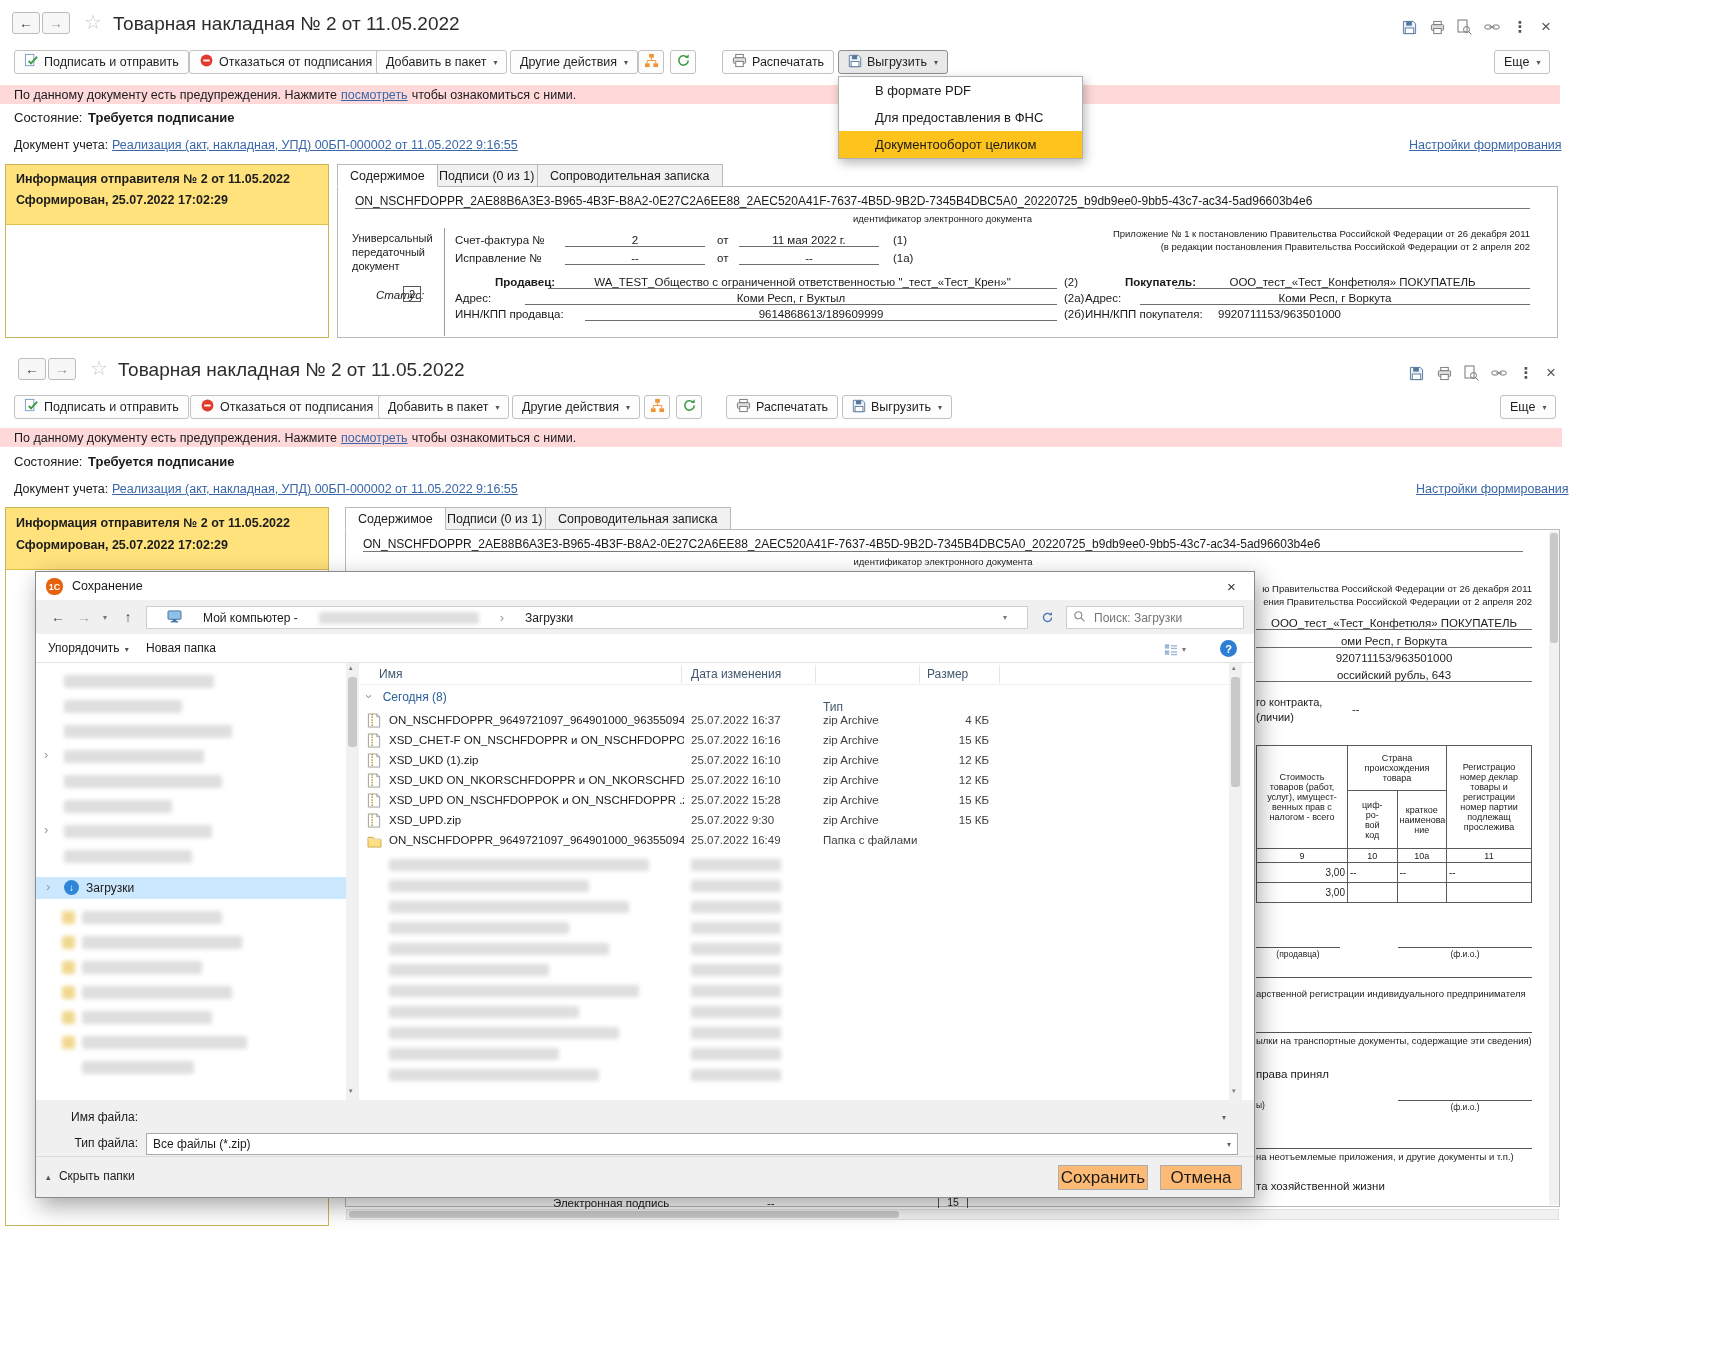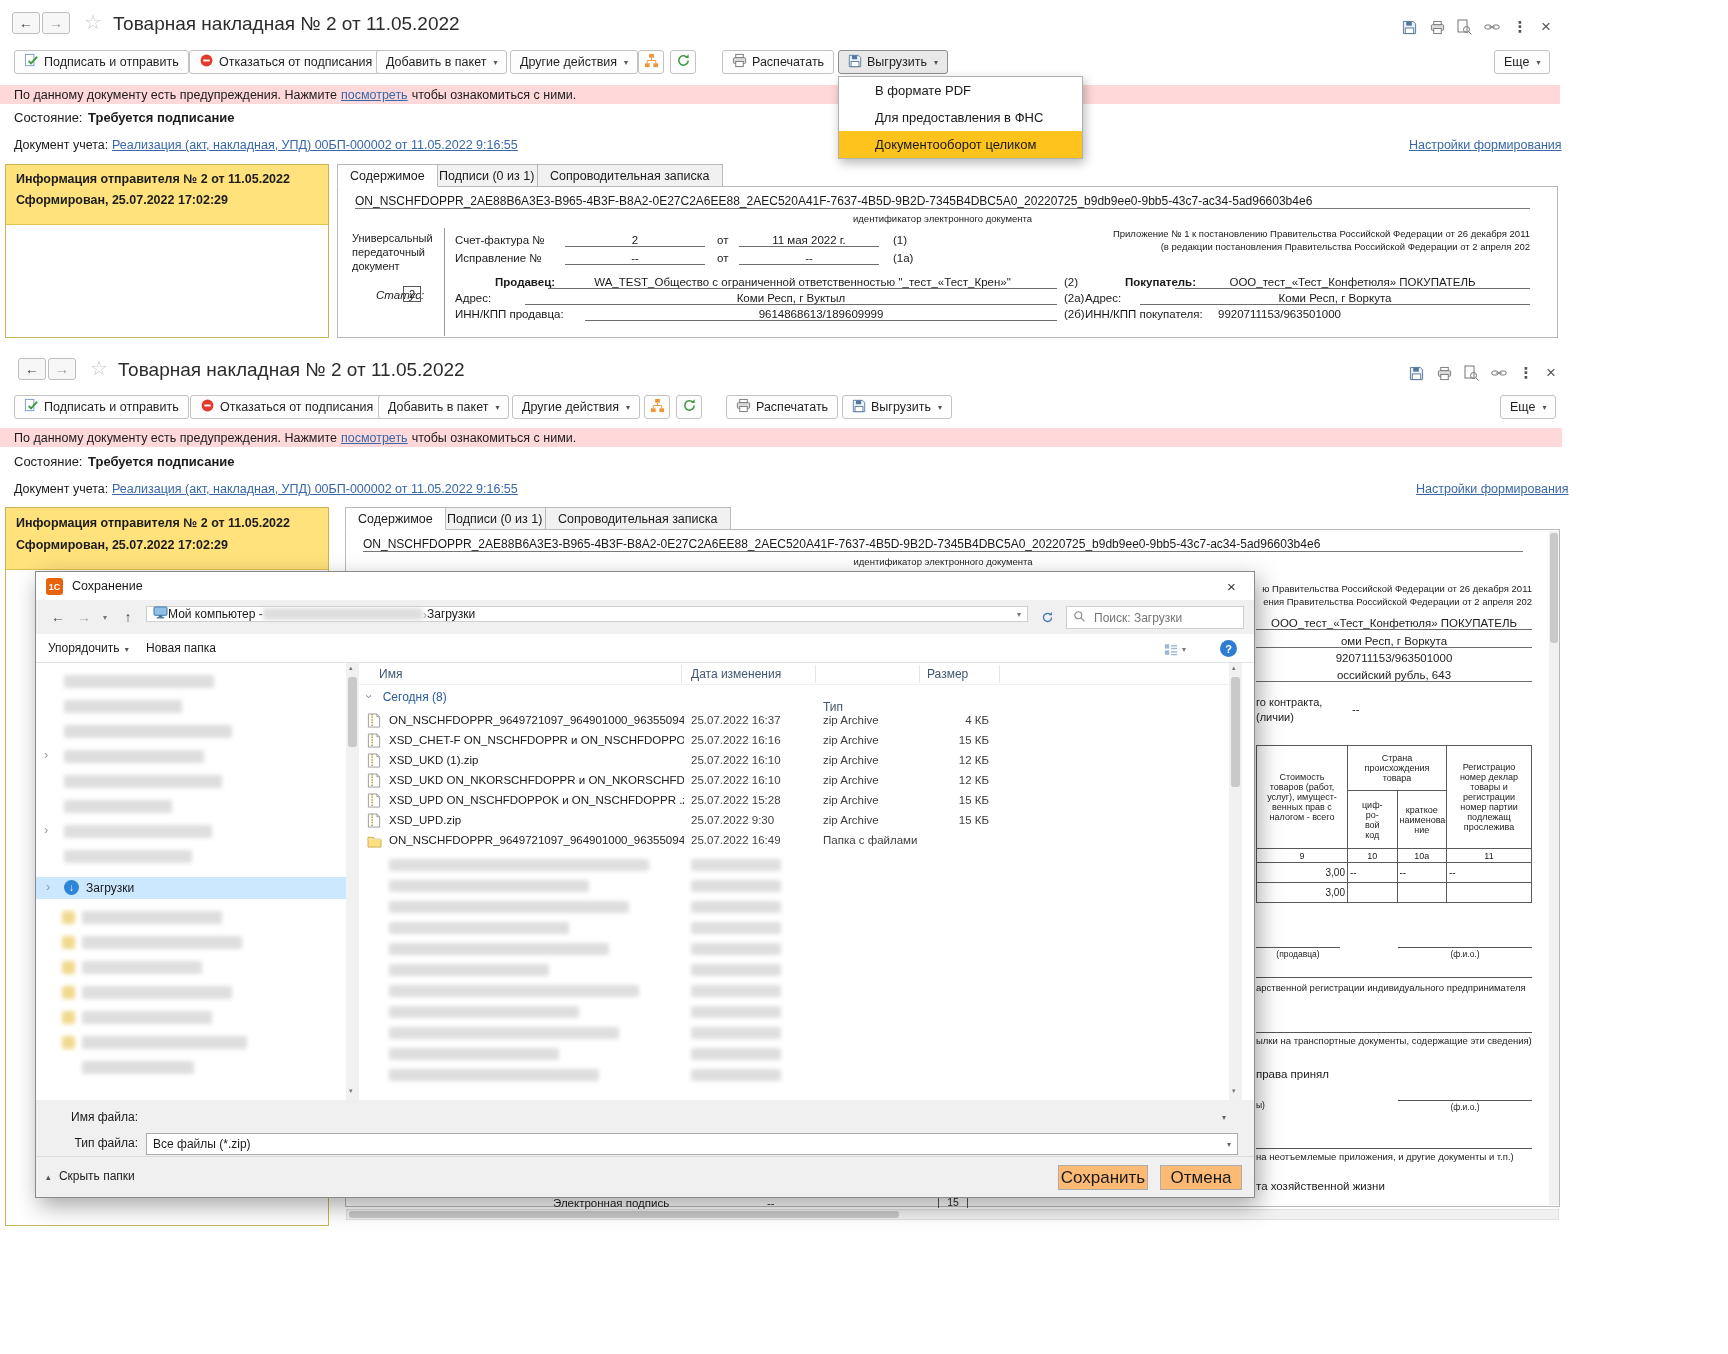"1С" div.abs { border-radius: 3px -> 8px }
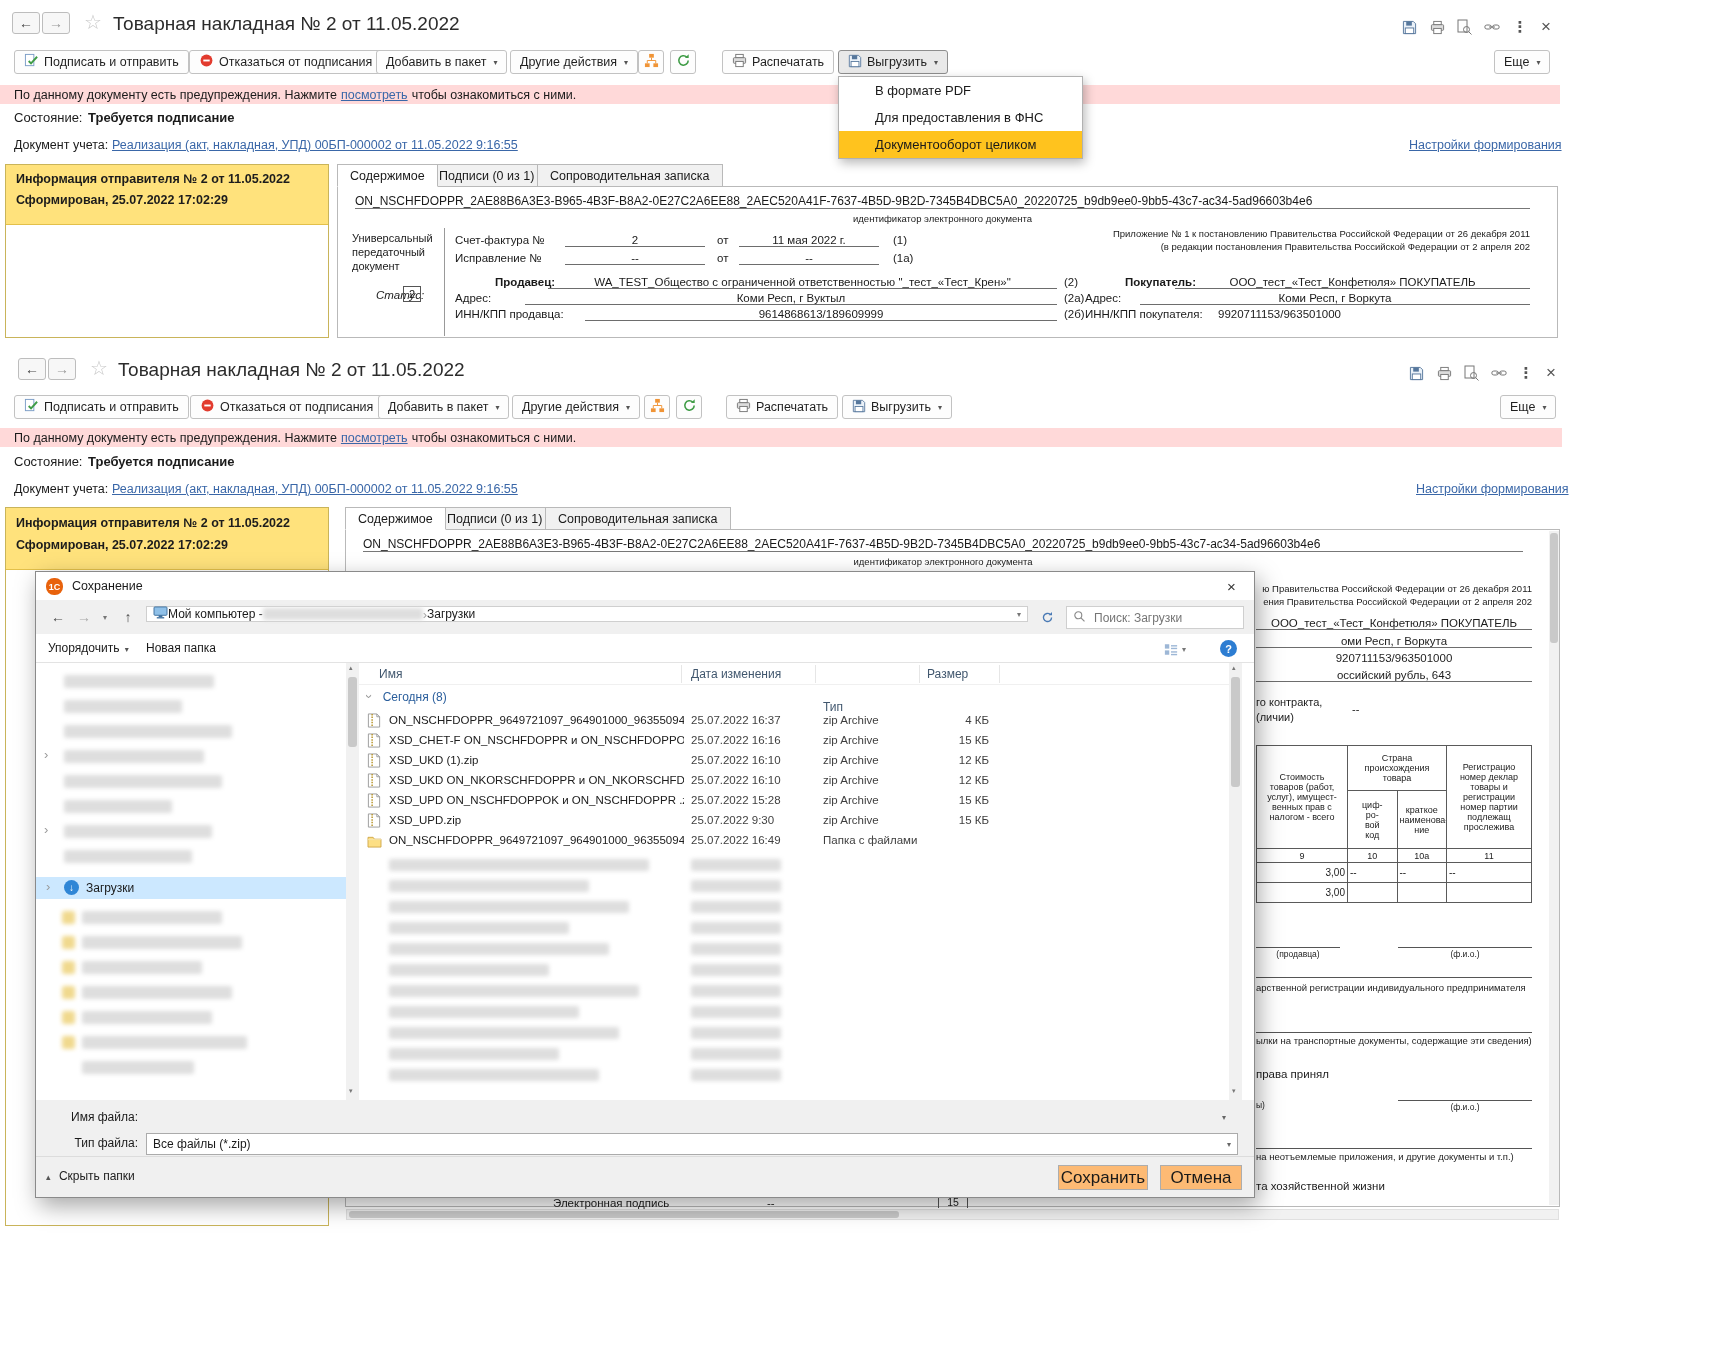"Мой компьютер -" div.abs { gap: 0 -> 21px; height: 16px -> 23px; padding: 0 6px -> 0 20px }
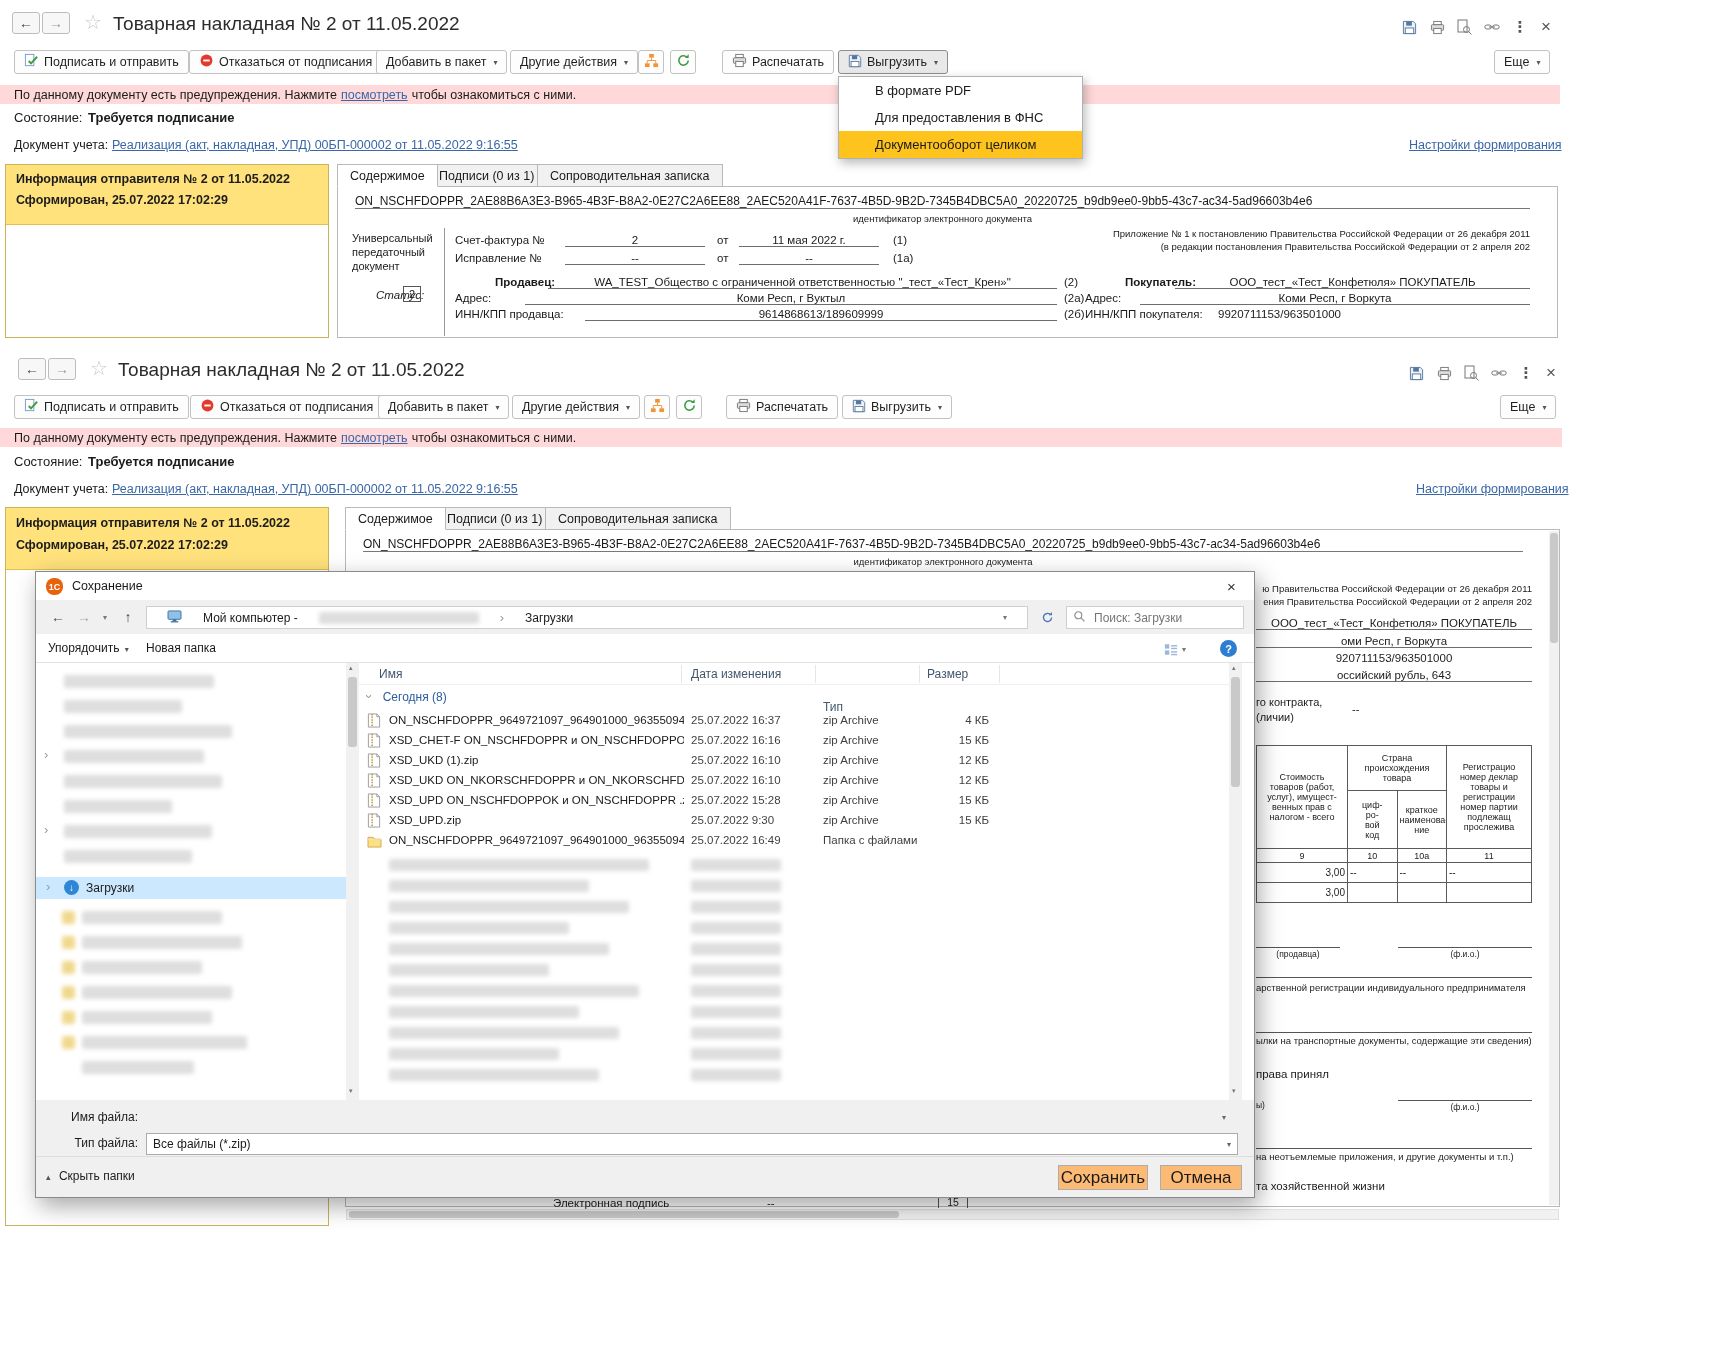"арственной регистрации индивидуального" div.frag { padding-top: 4px -> 10px }
